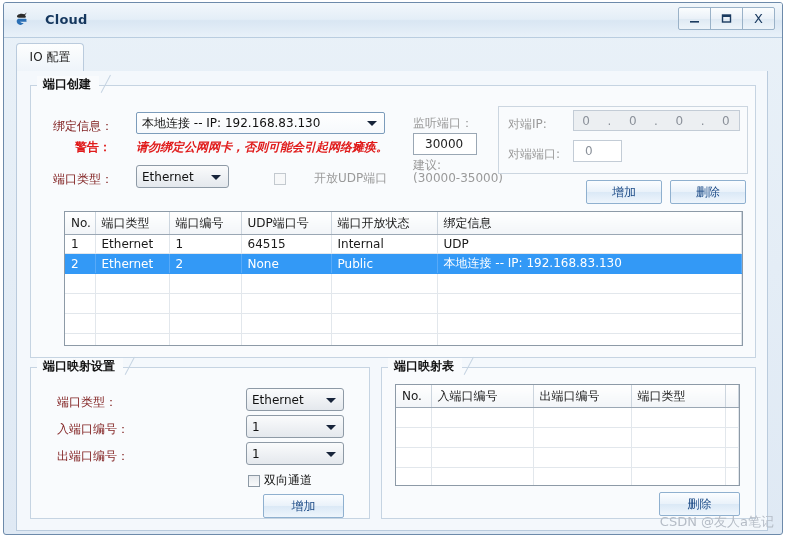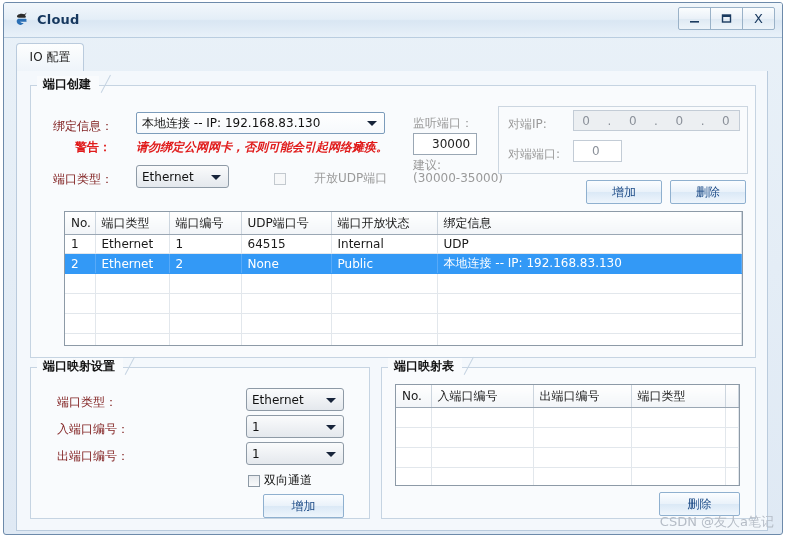"Cloud" #title-left { gap: 6px -> 14px }
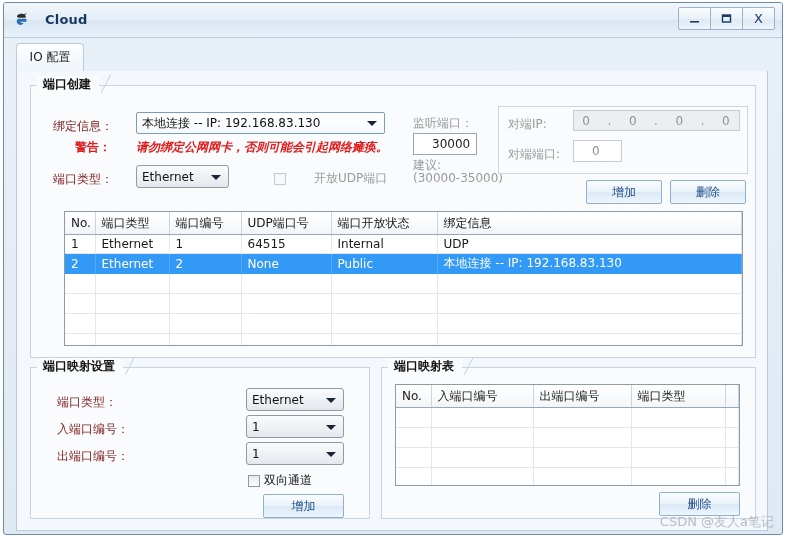"30000" .textbox { padding-left: 18px -> 11px }
